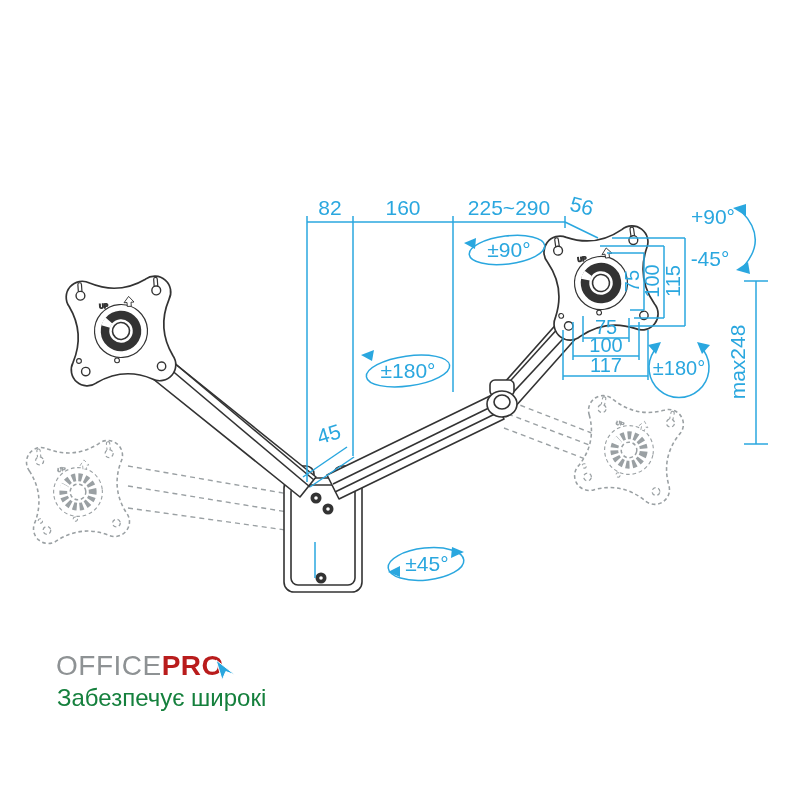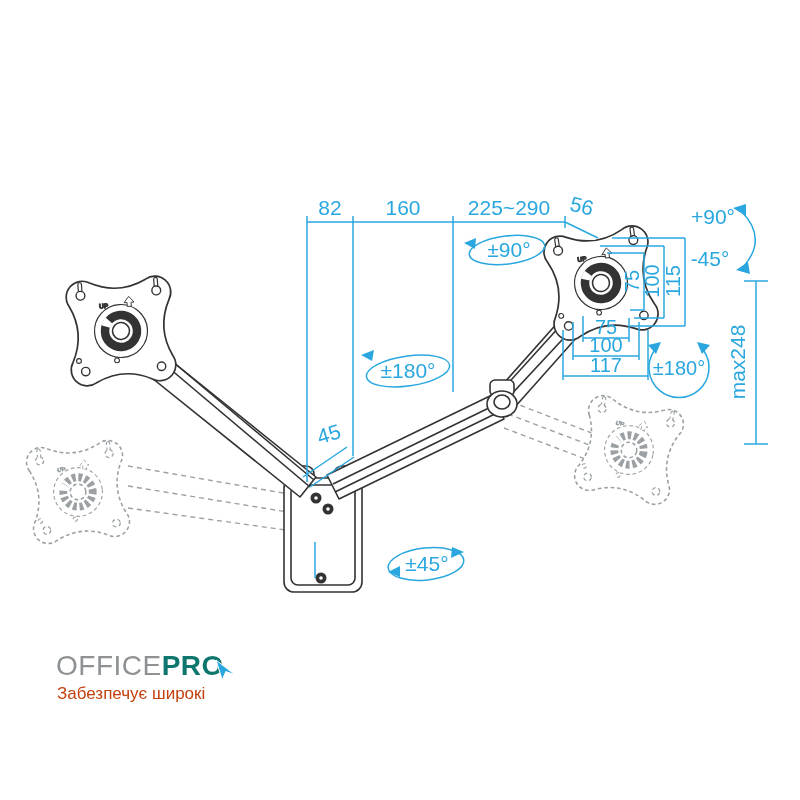"PRO" .brand .b2 { color: #0f766e -> #b91c1c }
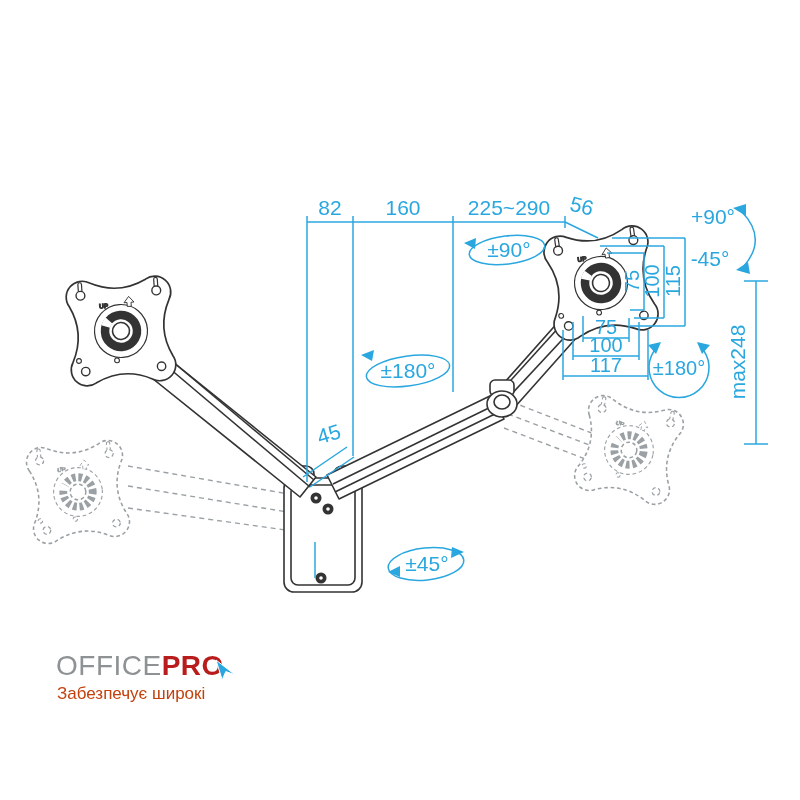"Забезпечує широкі" .tagline { color: #c2410c -> #15803d; font-size: 17px -> 24px }
